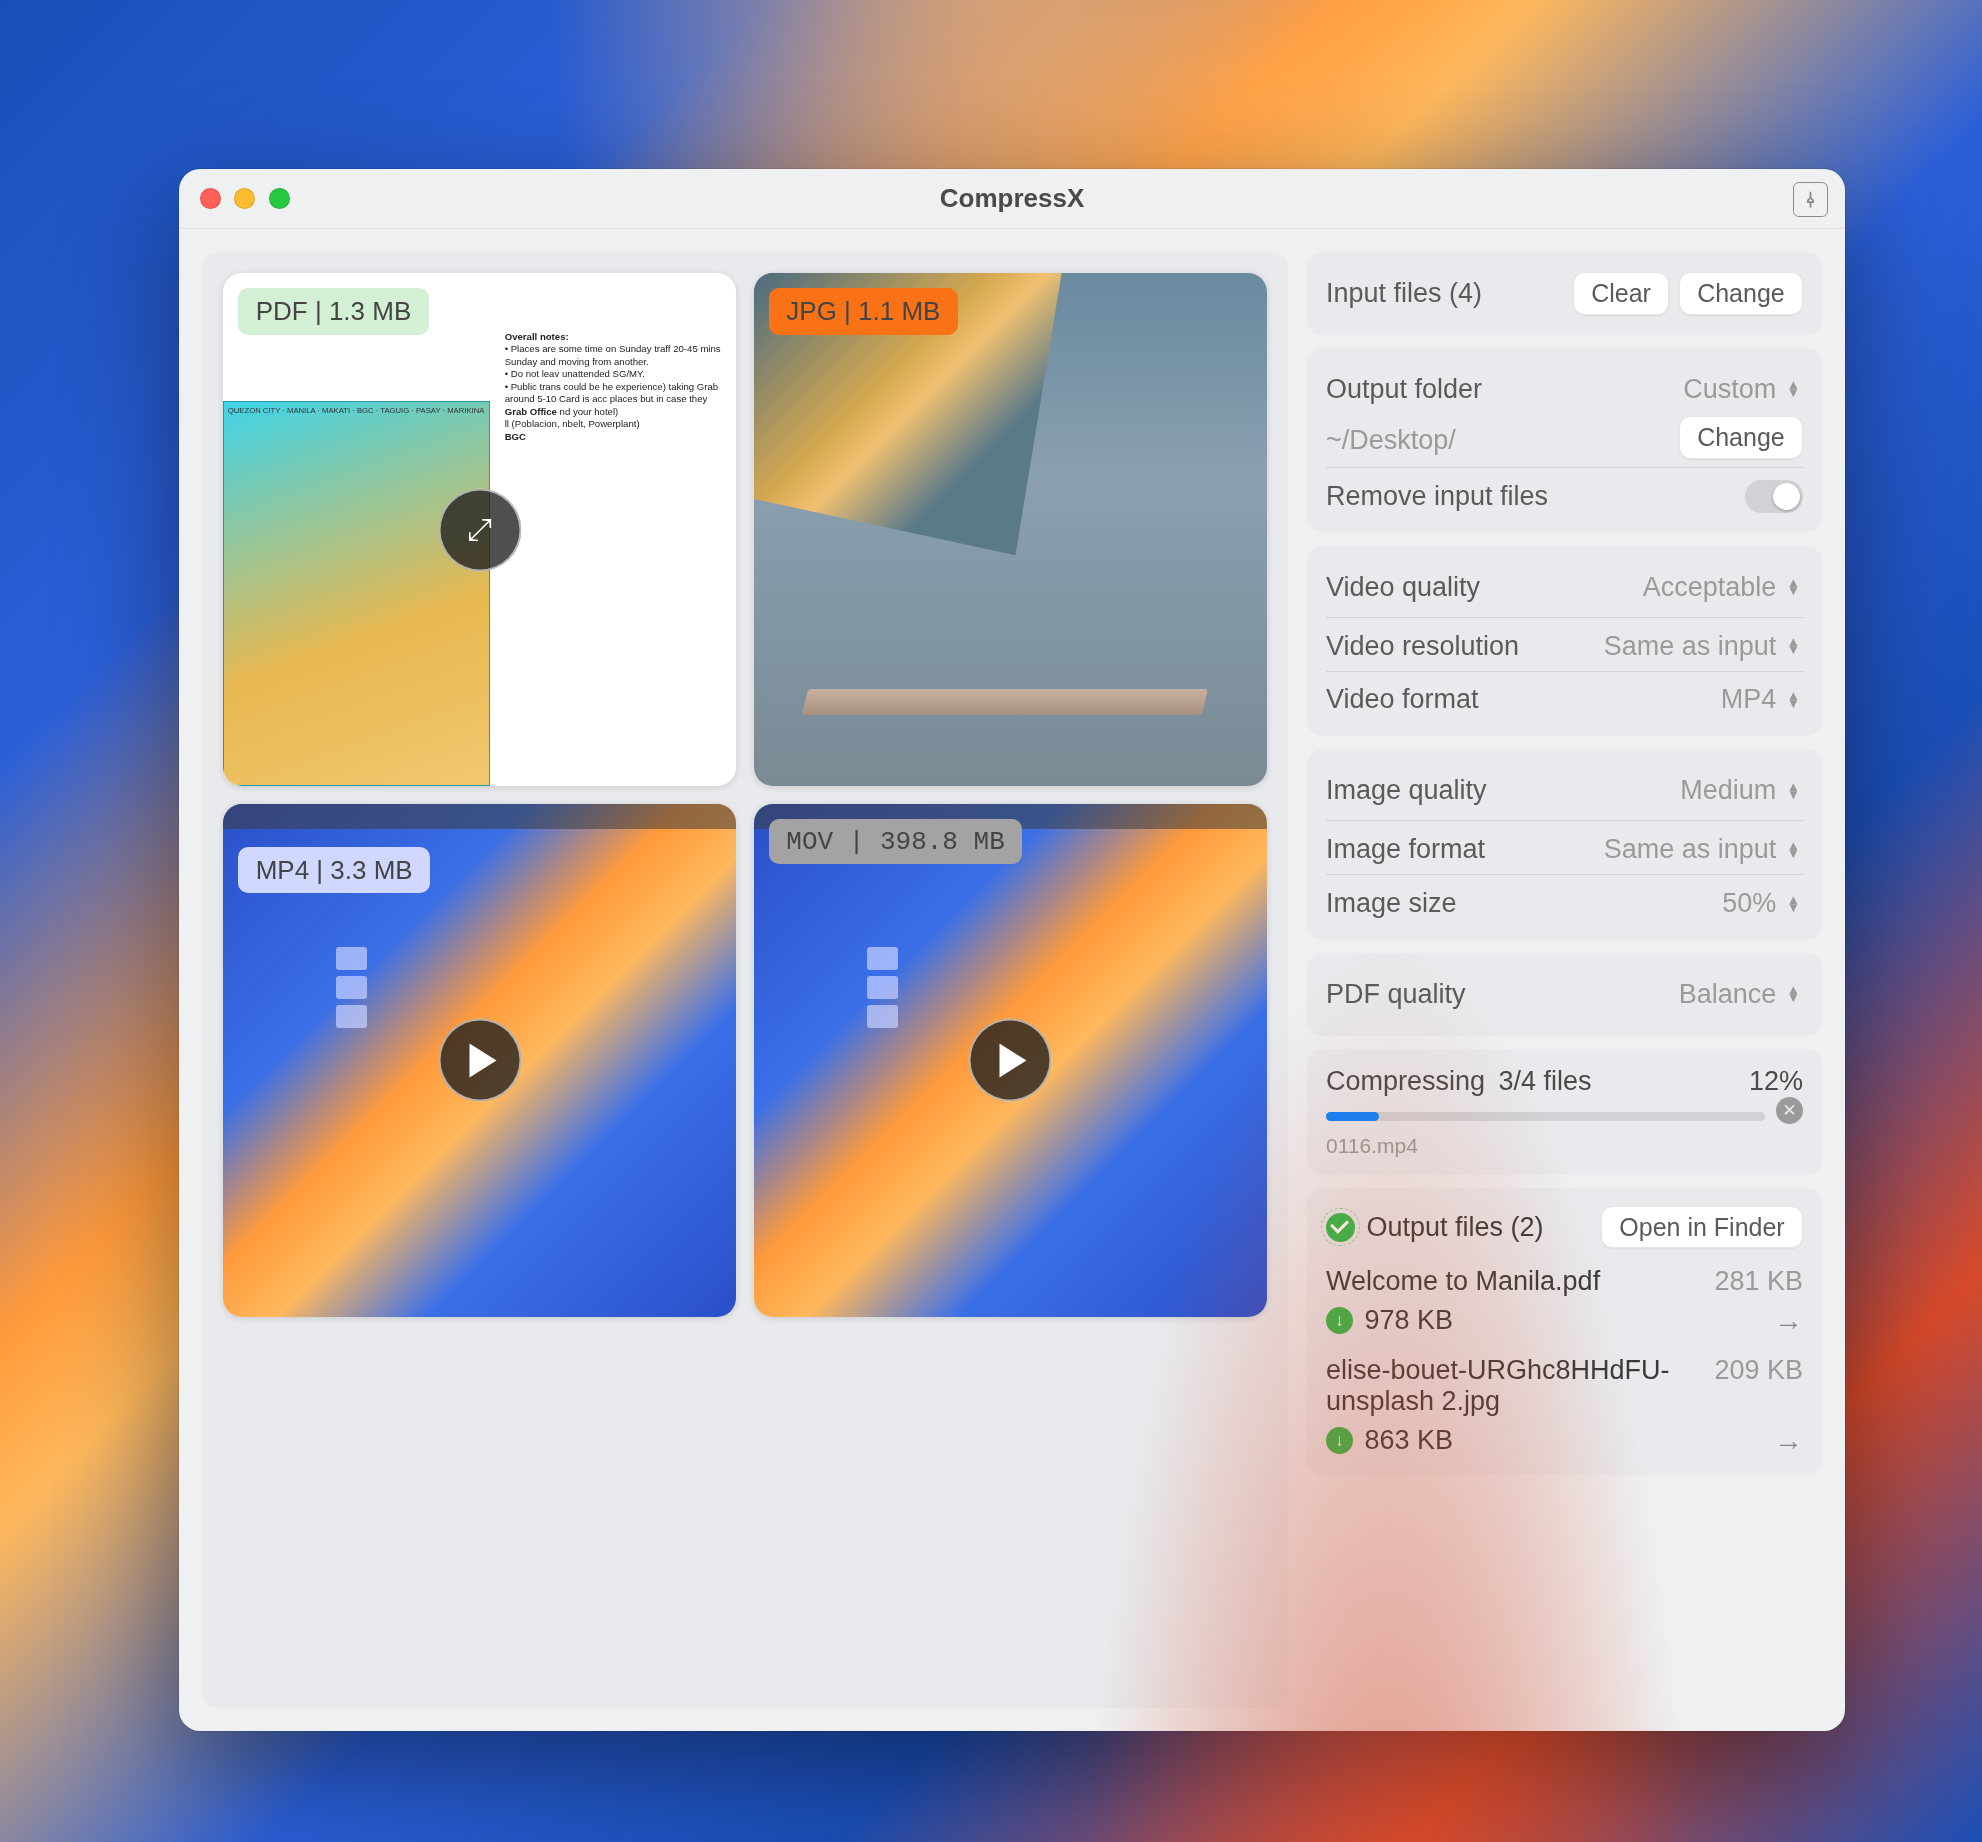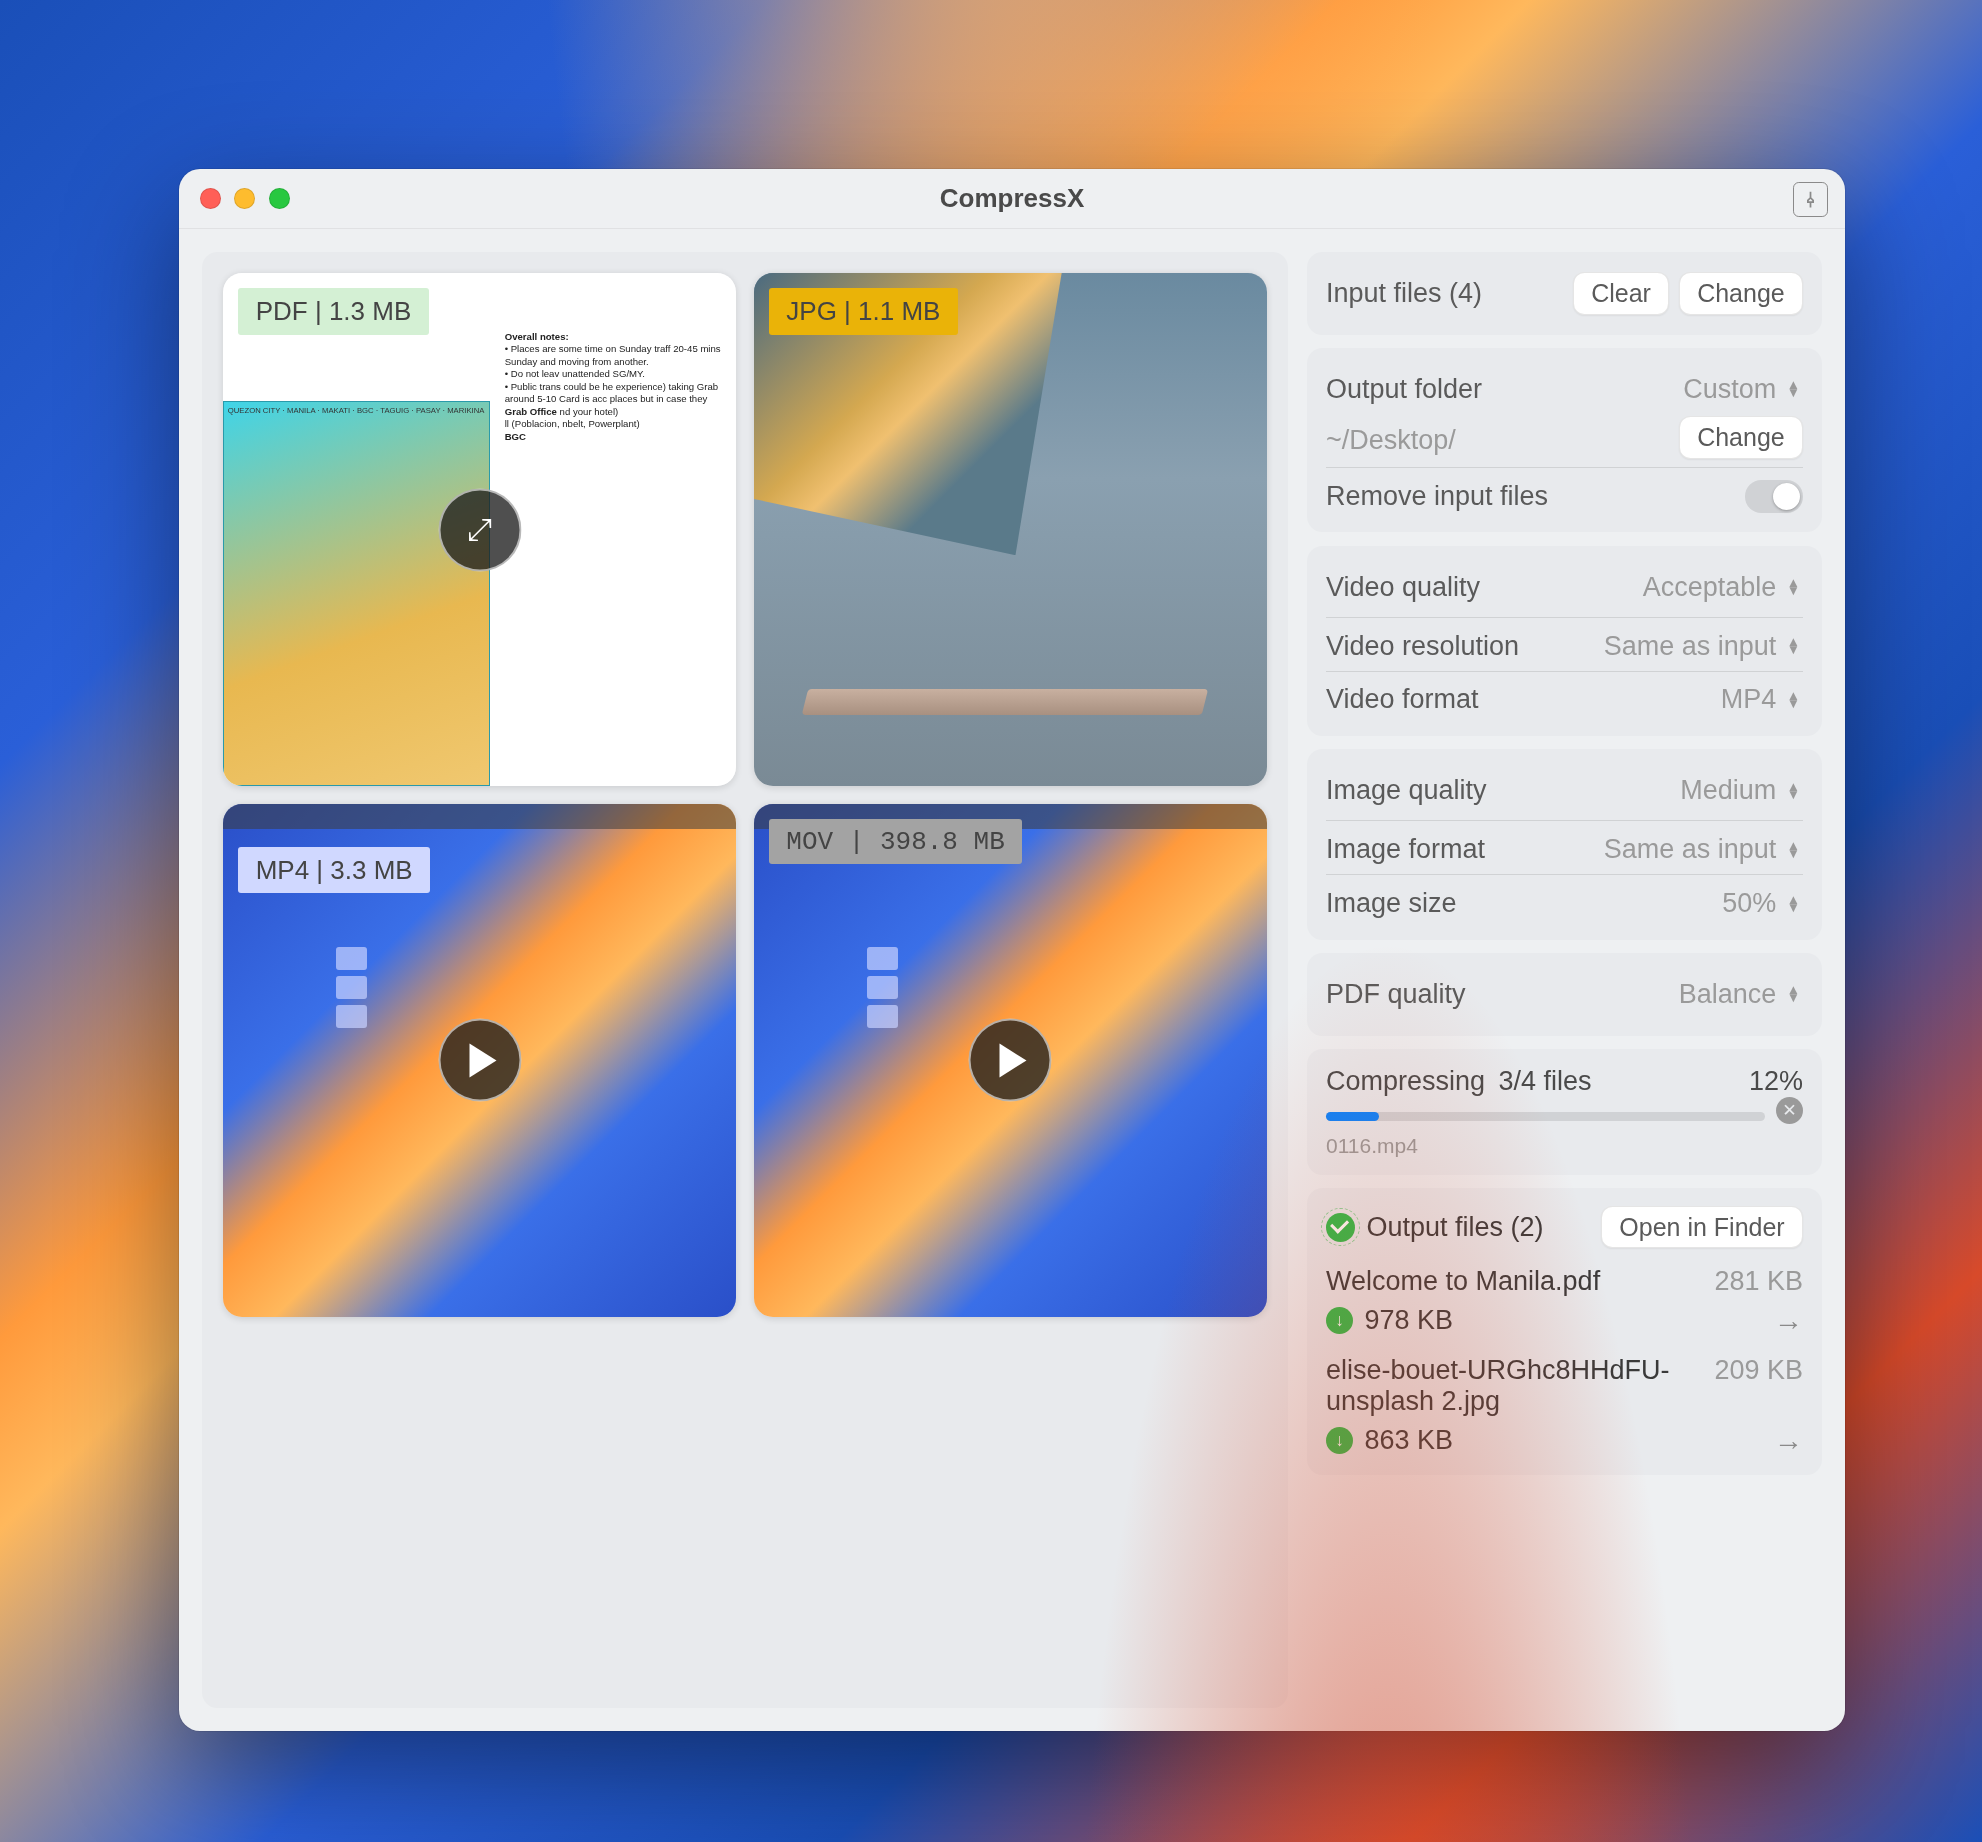"PDF | 1.3 MB" .thumb .badge { border-radius: 3px -> 10px }
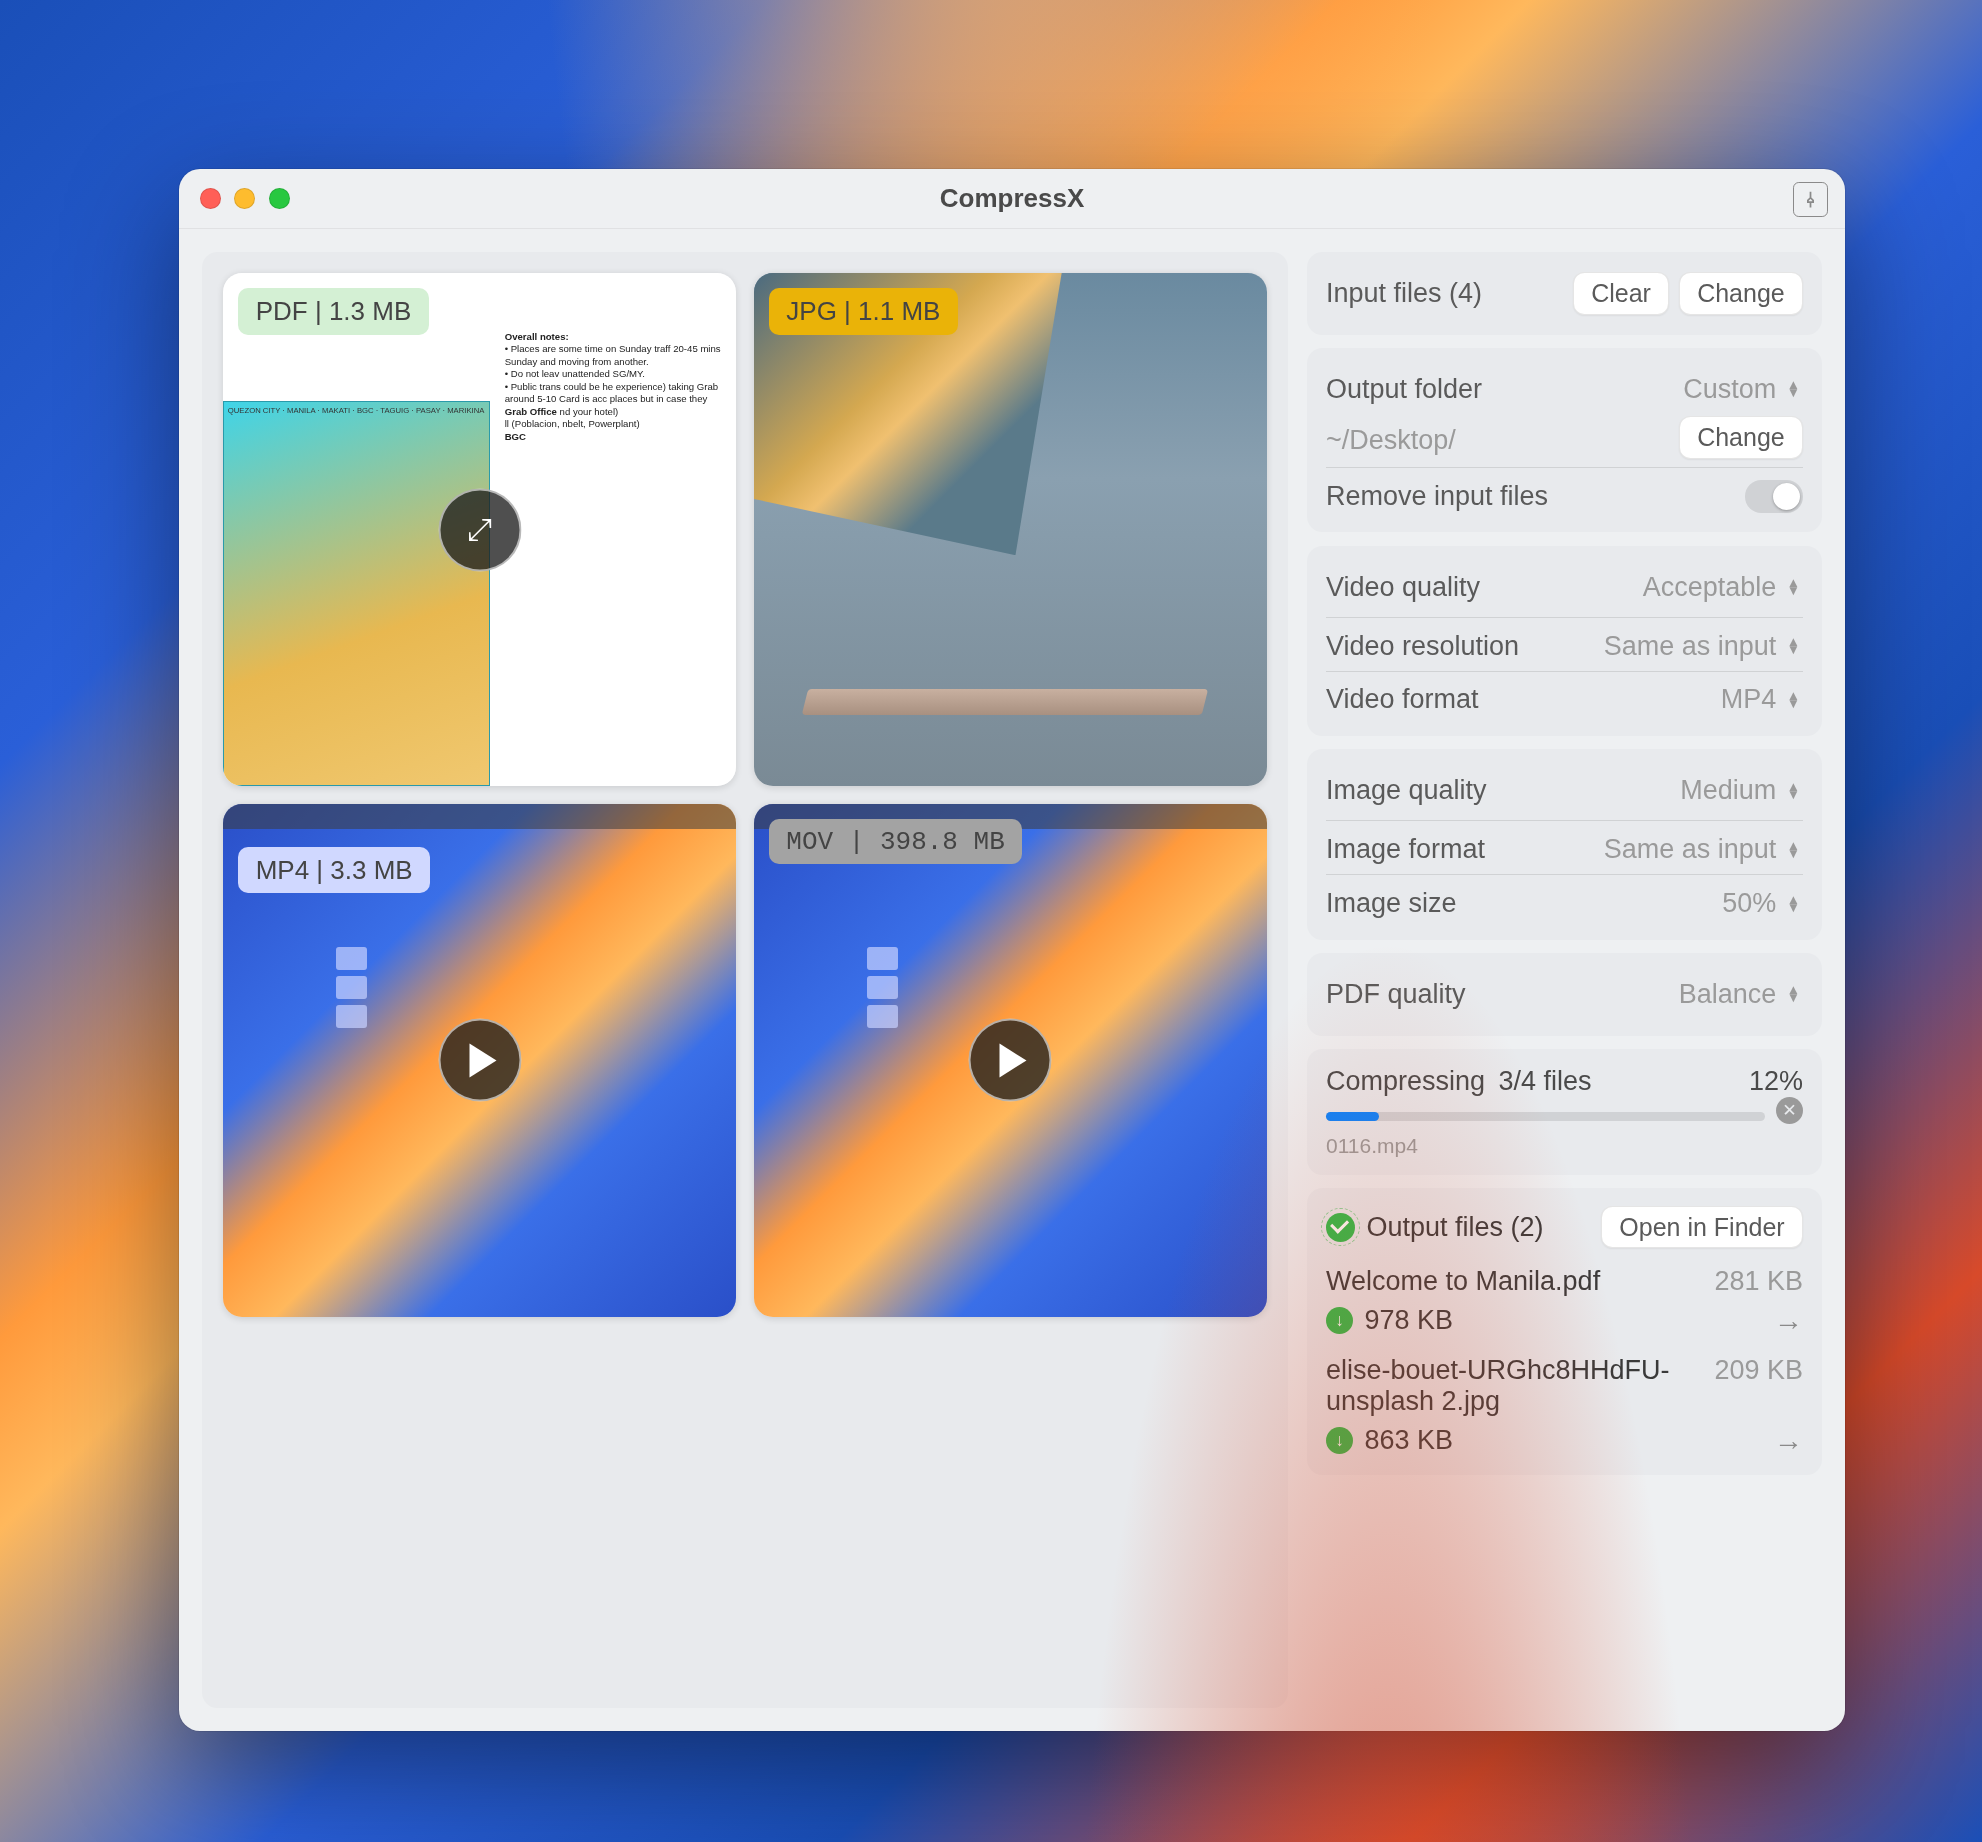"JPG | 1.1 MB" .badge.jpg { background: #eab308 -> #f97316 }
